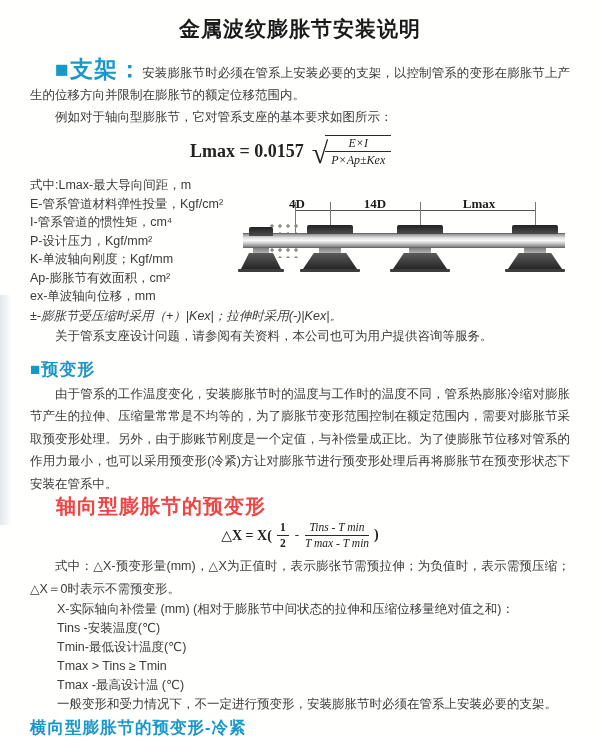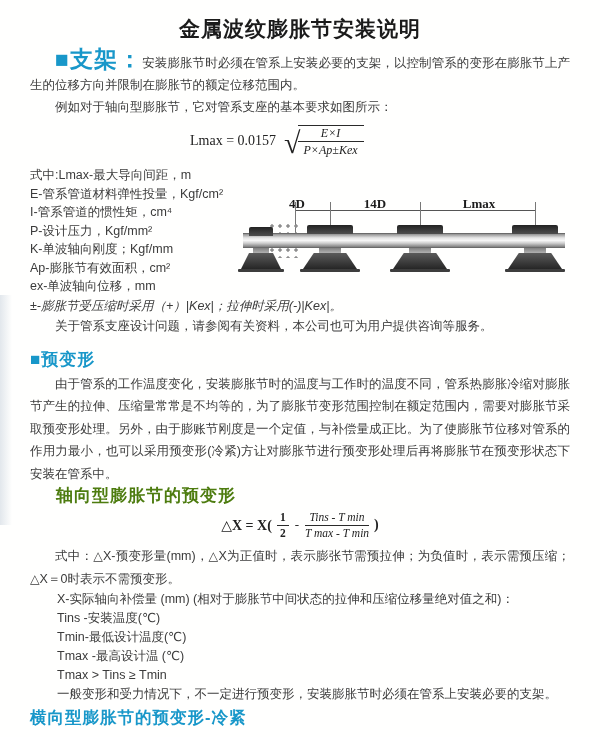"金属波纹膨胀节安装说明" .doc-title { margin: 0 0 4px 0 -> 0 0 14px 0 }
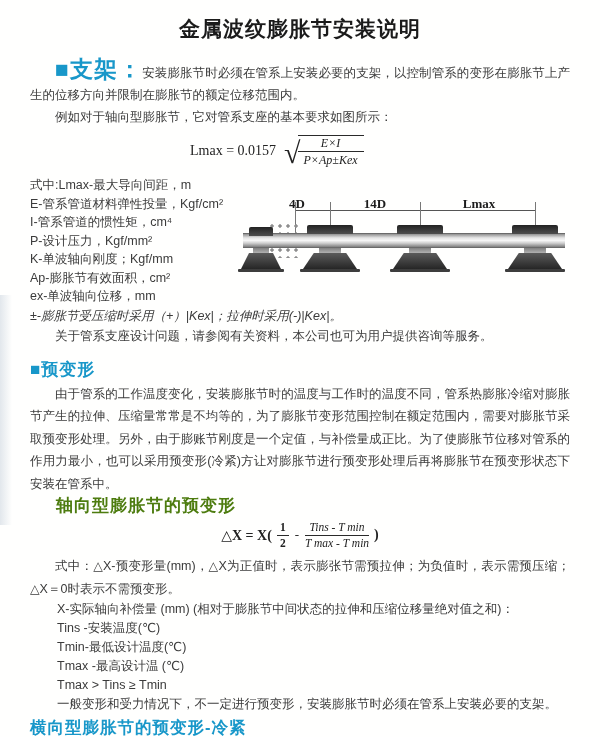"Lmax = 0.0157" .f1lhs { font-size: 14px -> 18px; font-weight: normal -> bold }
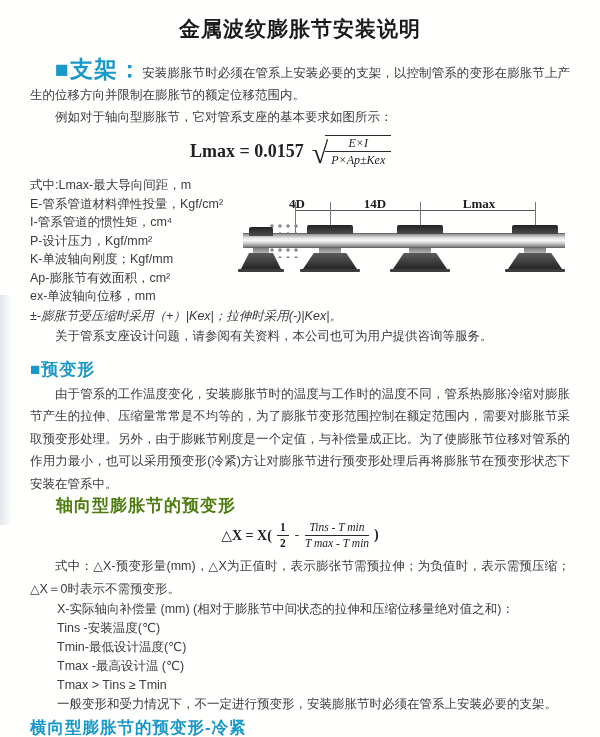"轴向型膨胀节的预变形" .sub-head { color: #4d7c0f -> #ef4444; font-size: 17px -> 20px }
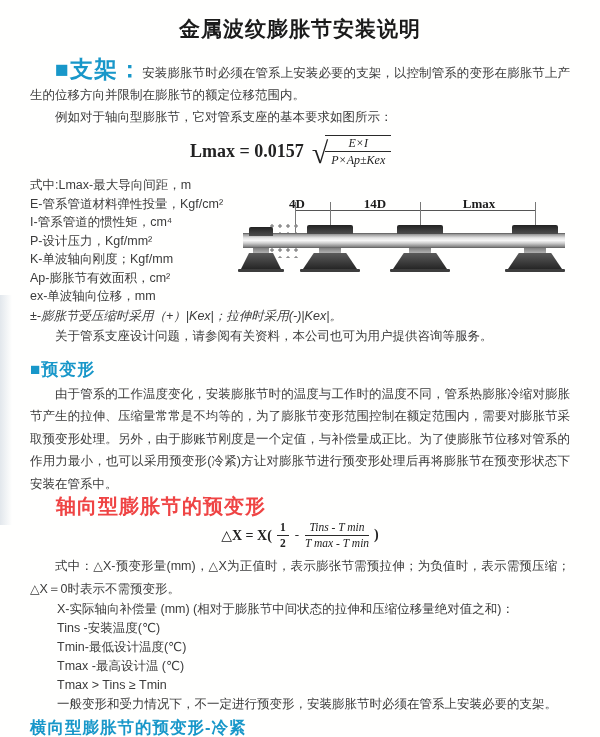"Tmax -最高设计温 (℃)" div.axial-line { order: before "Tmax > Tins ≥ Tmin" -> after "Tmax > Tins ≥ Tmin" }
